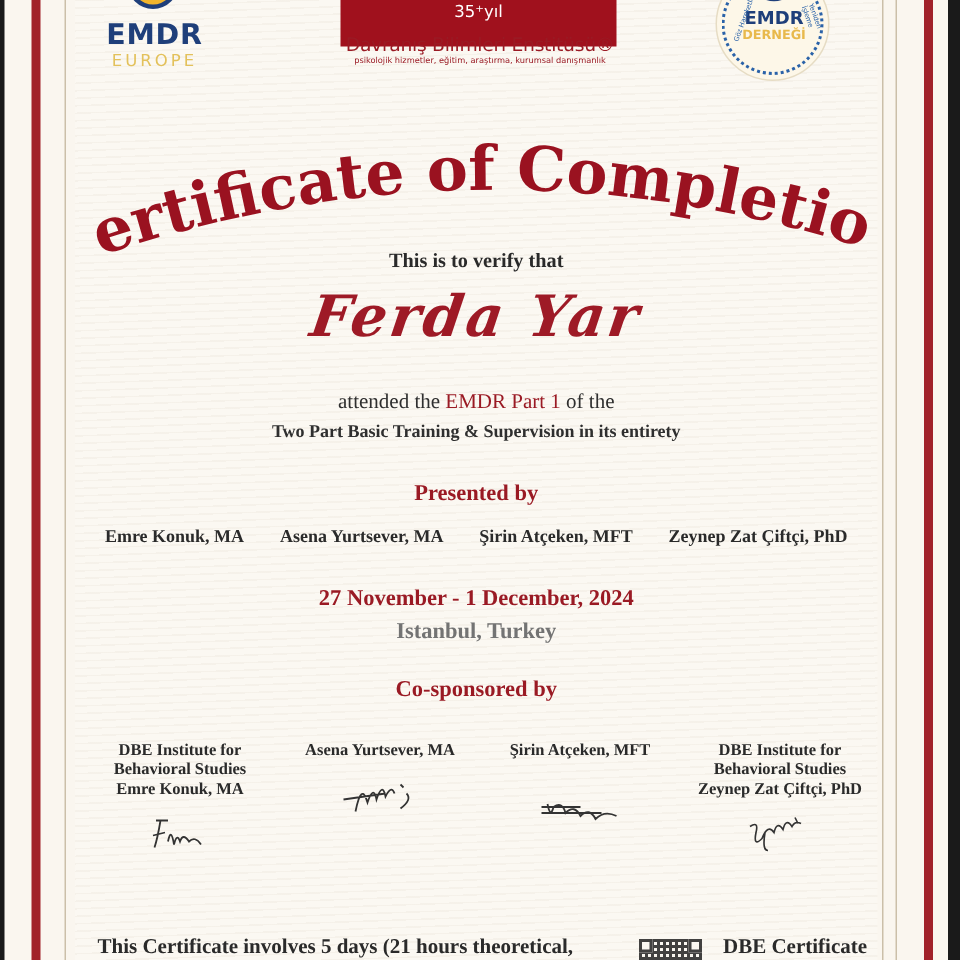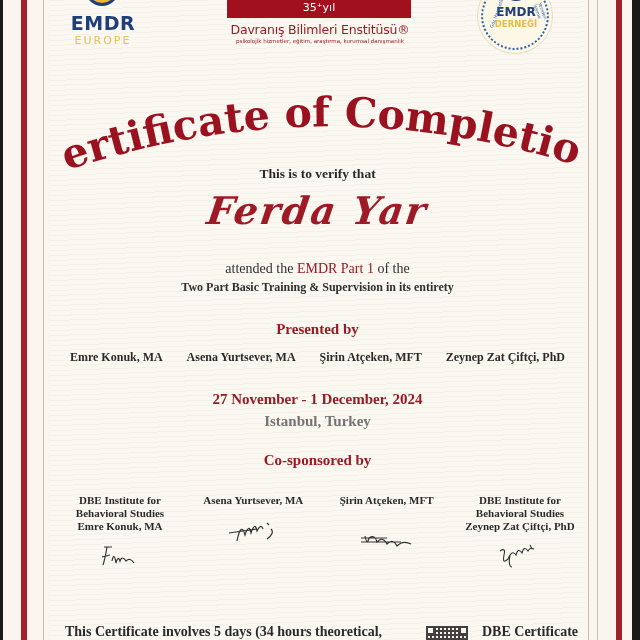"35⁺yıl" .banner { height: 18px -> 31px }
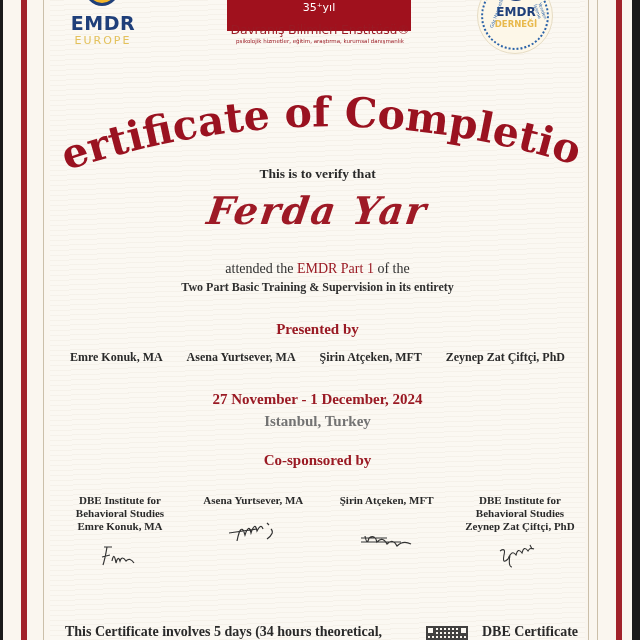"This Certificate involves 5 days" div.footer-text { text: 34 -> 21 }
